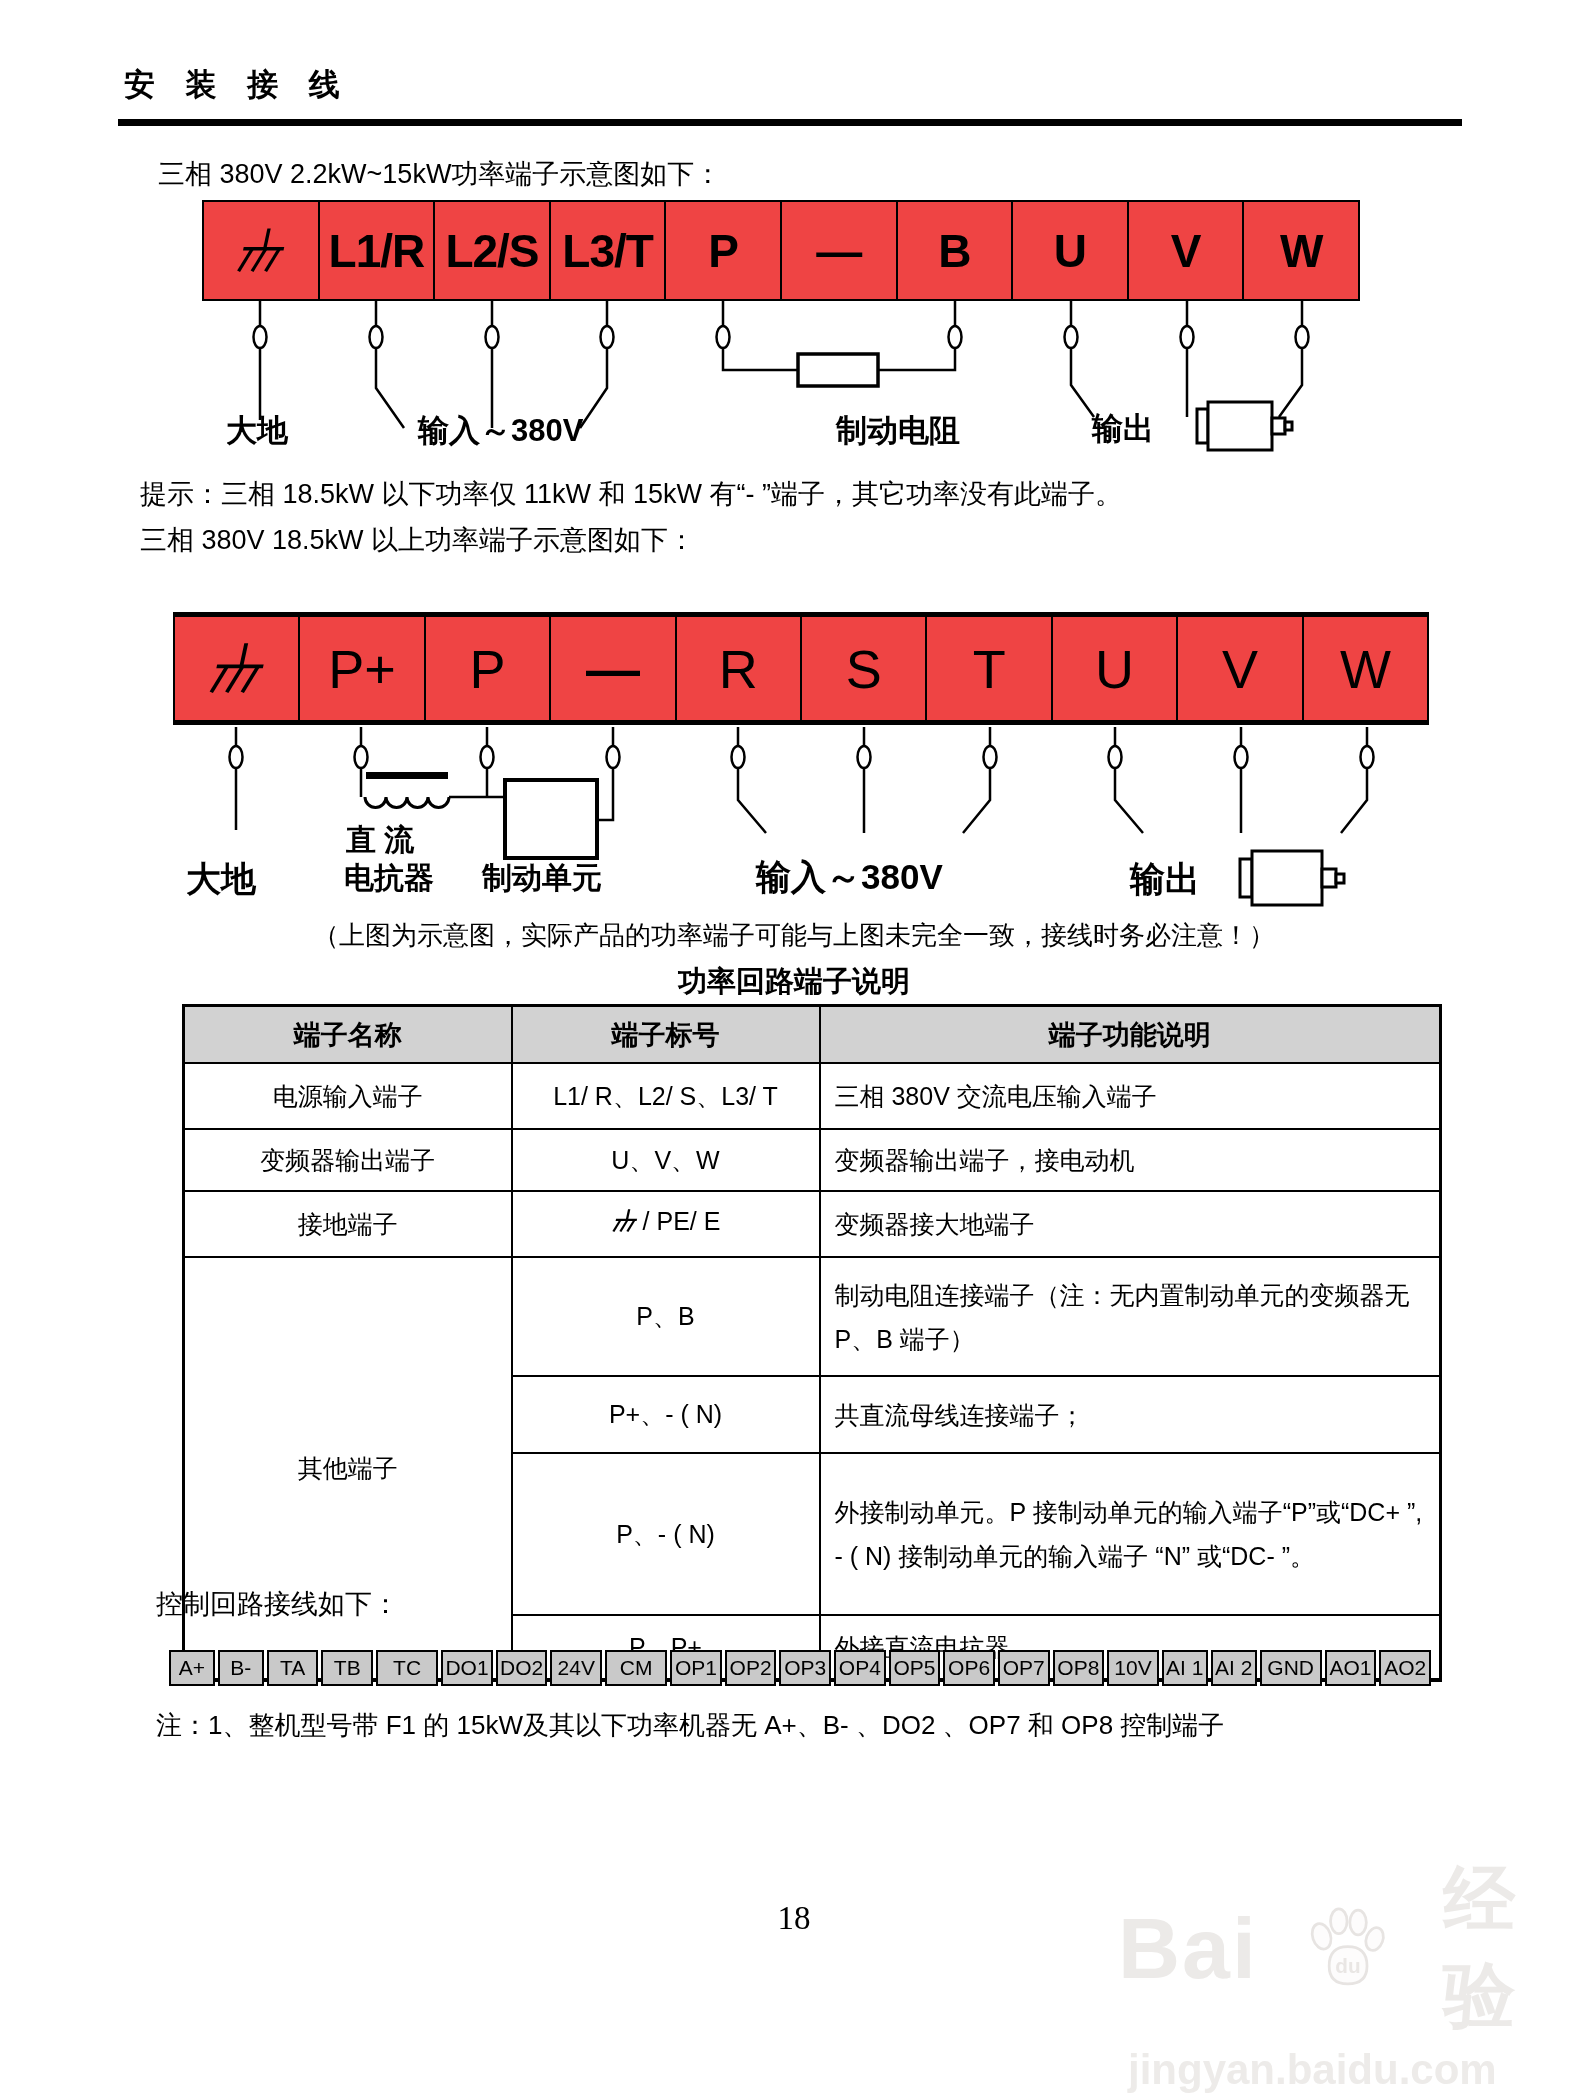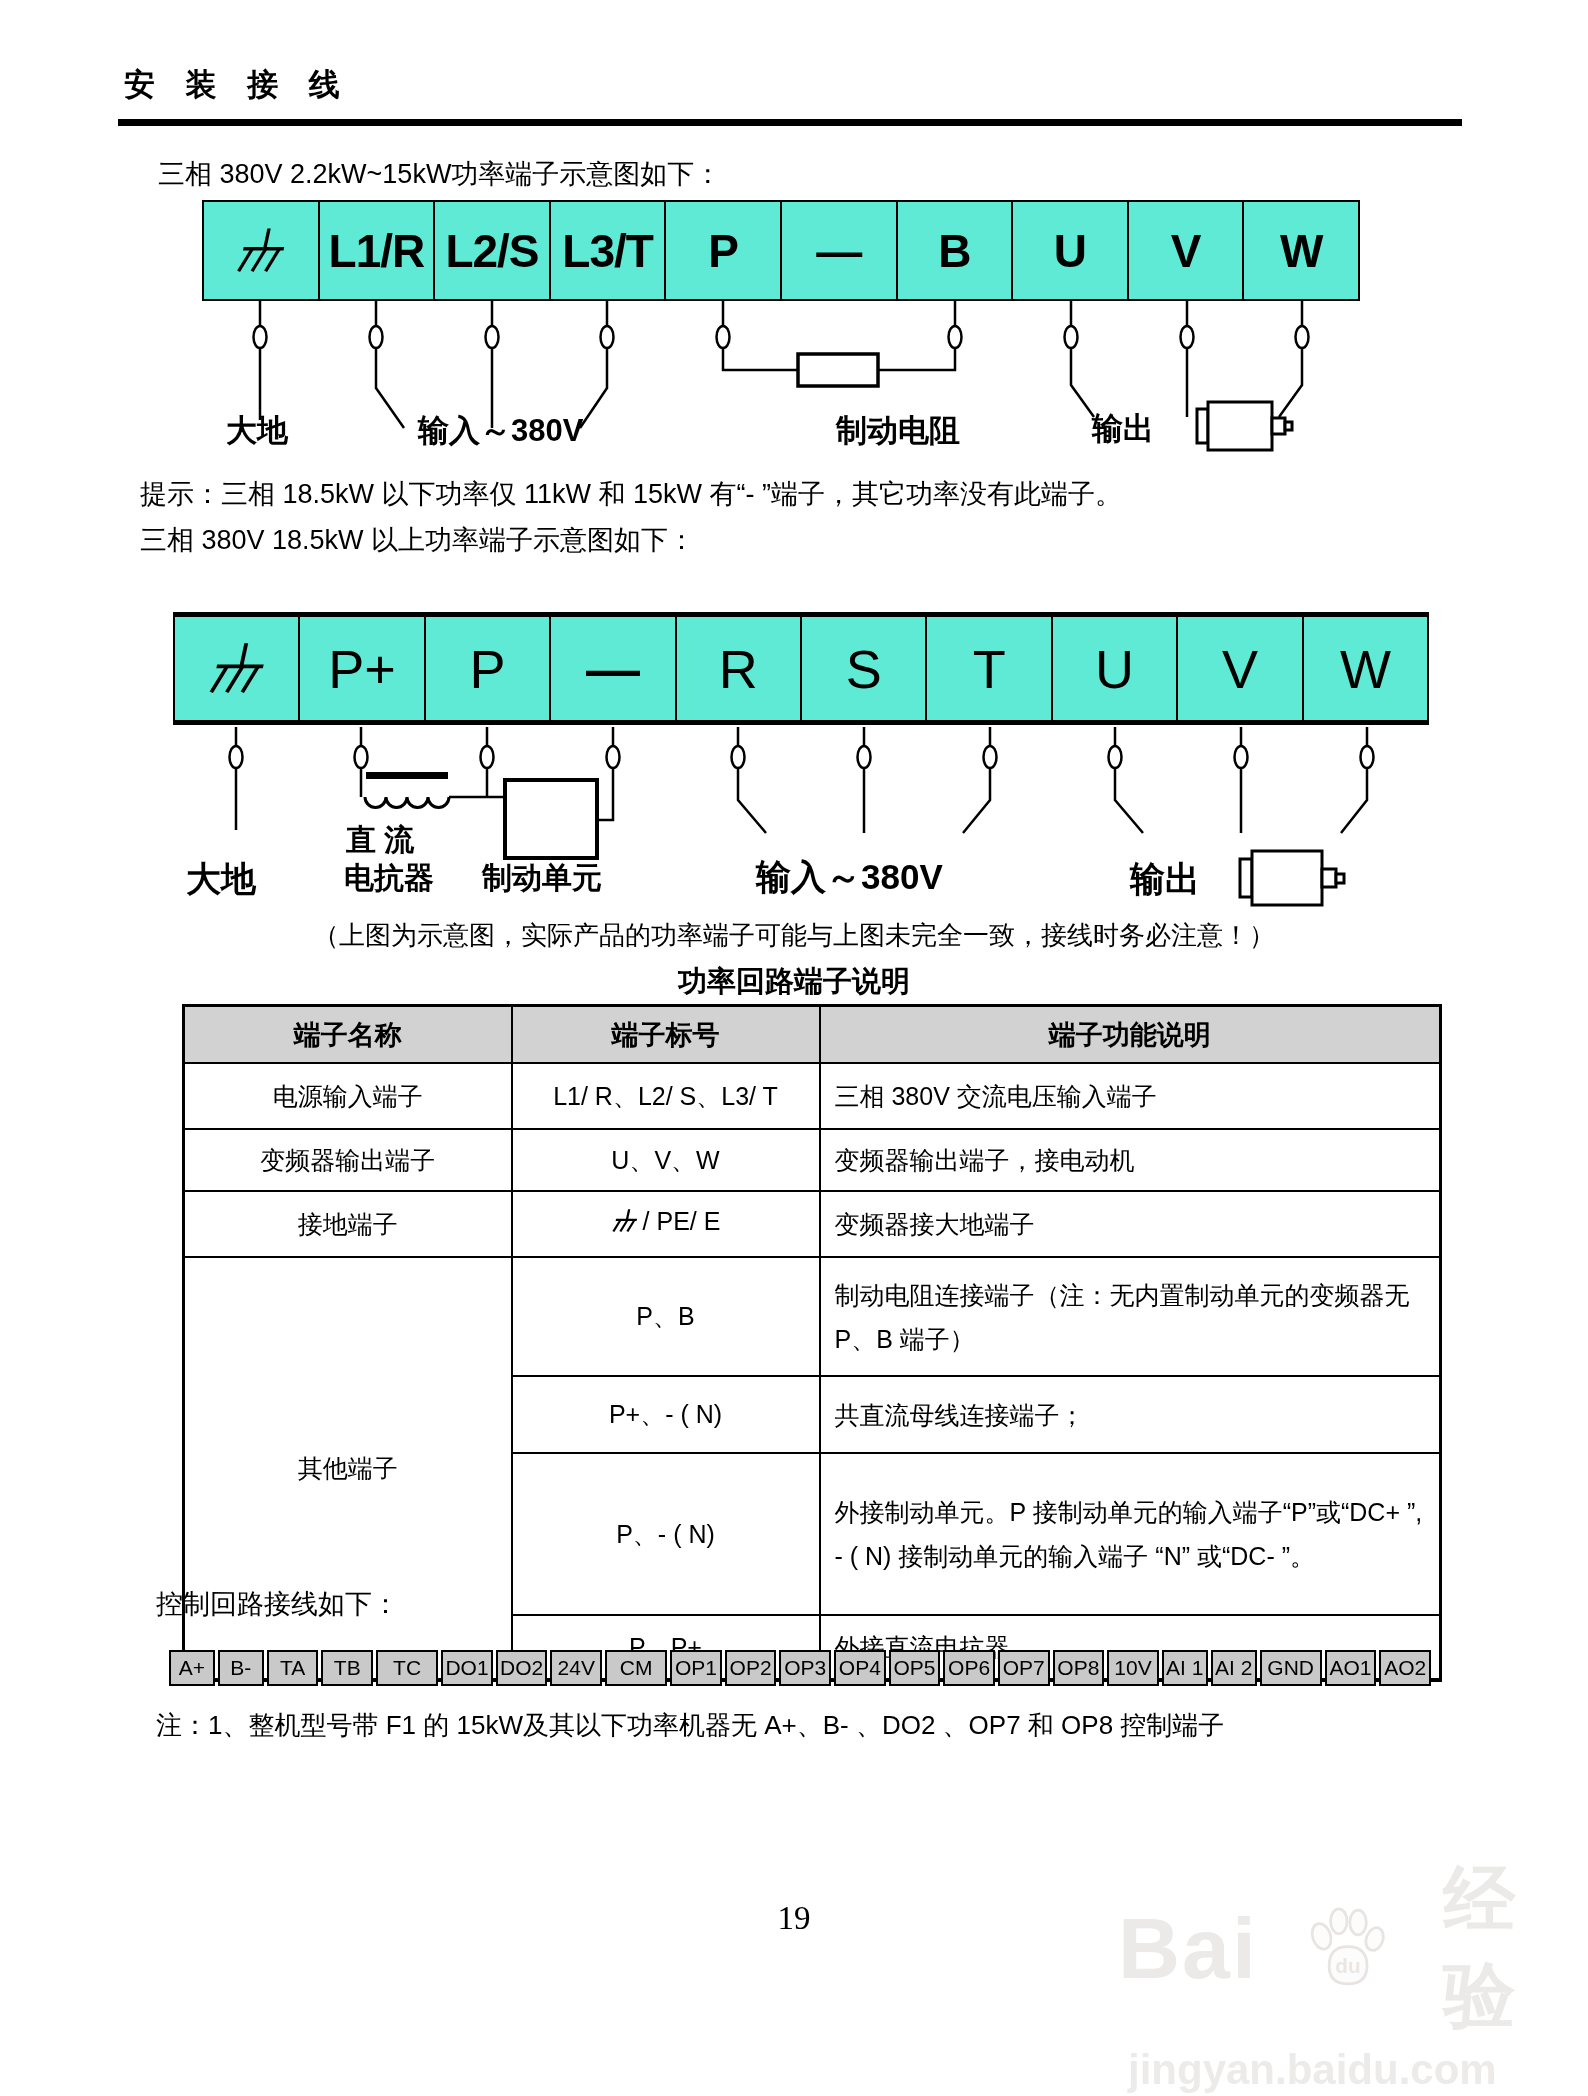"L1/R" .trow { background: #5eead4 -> #ef4444 }
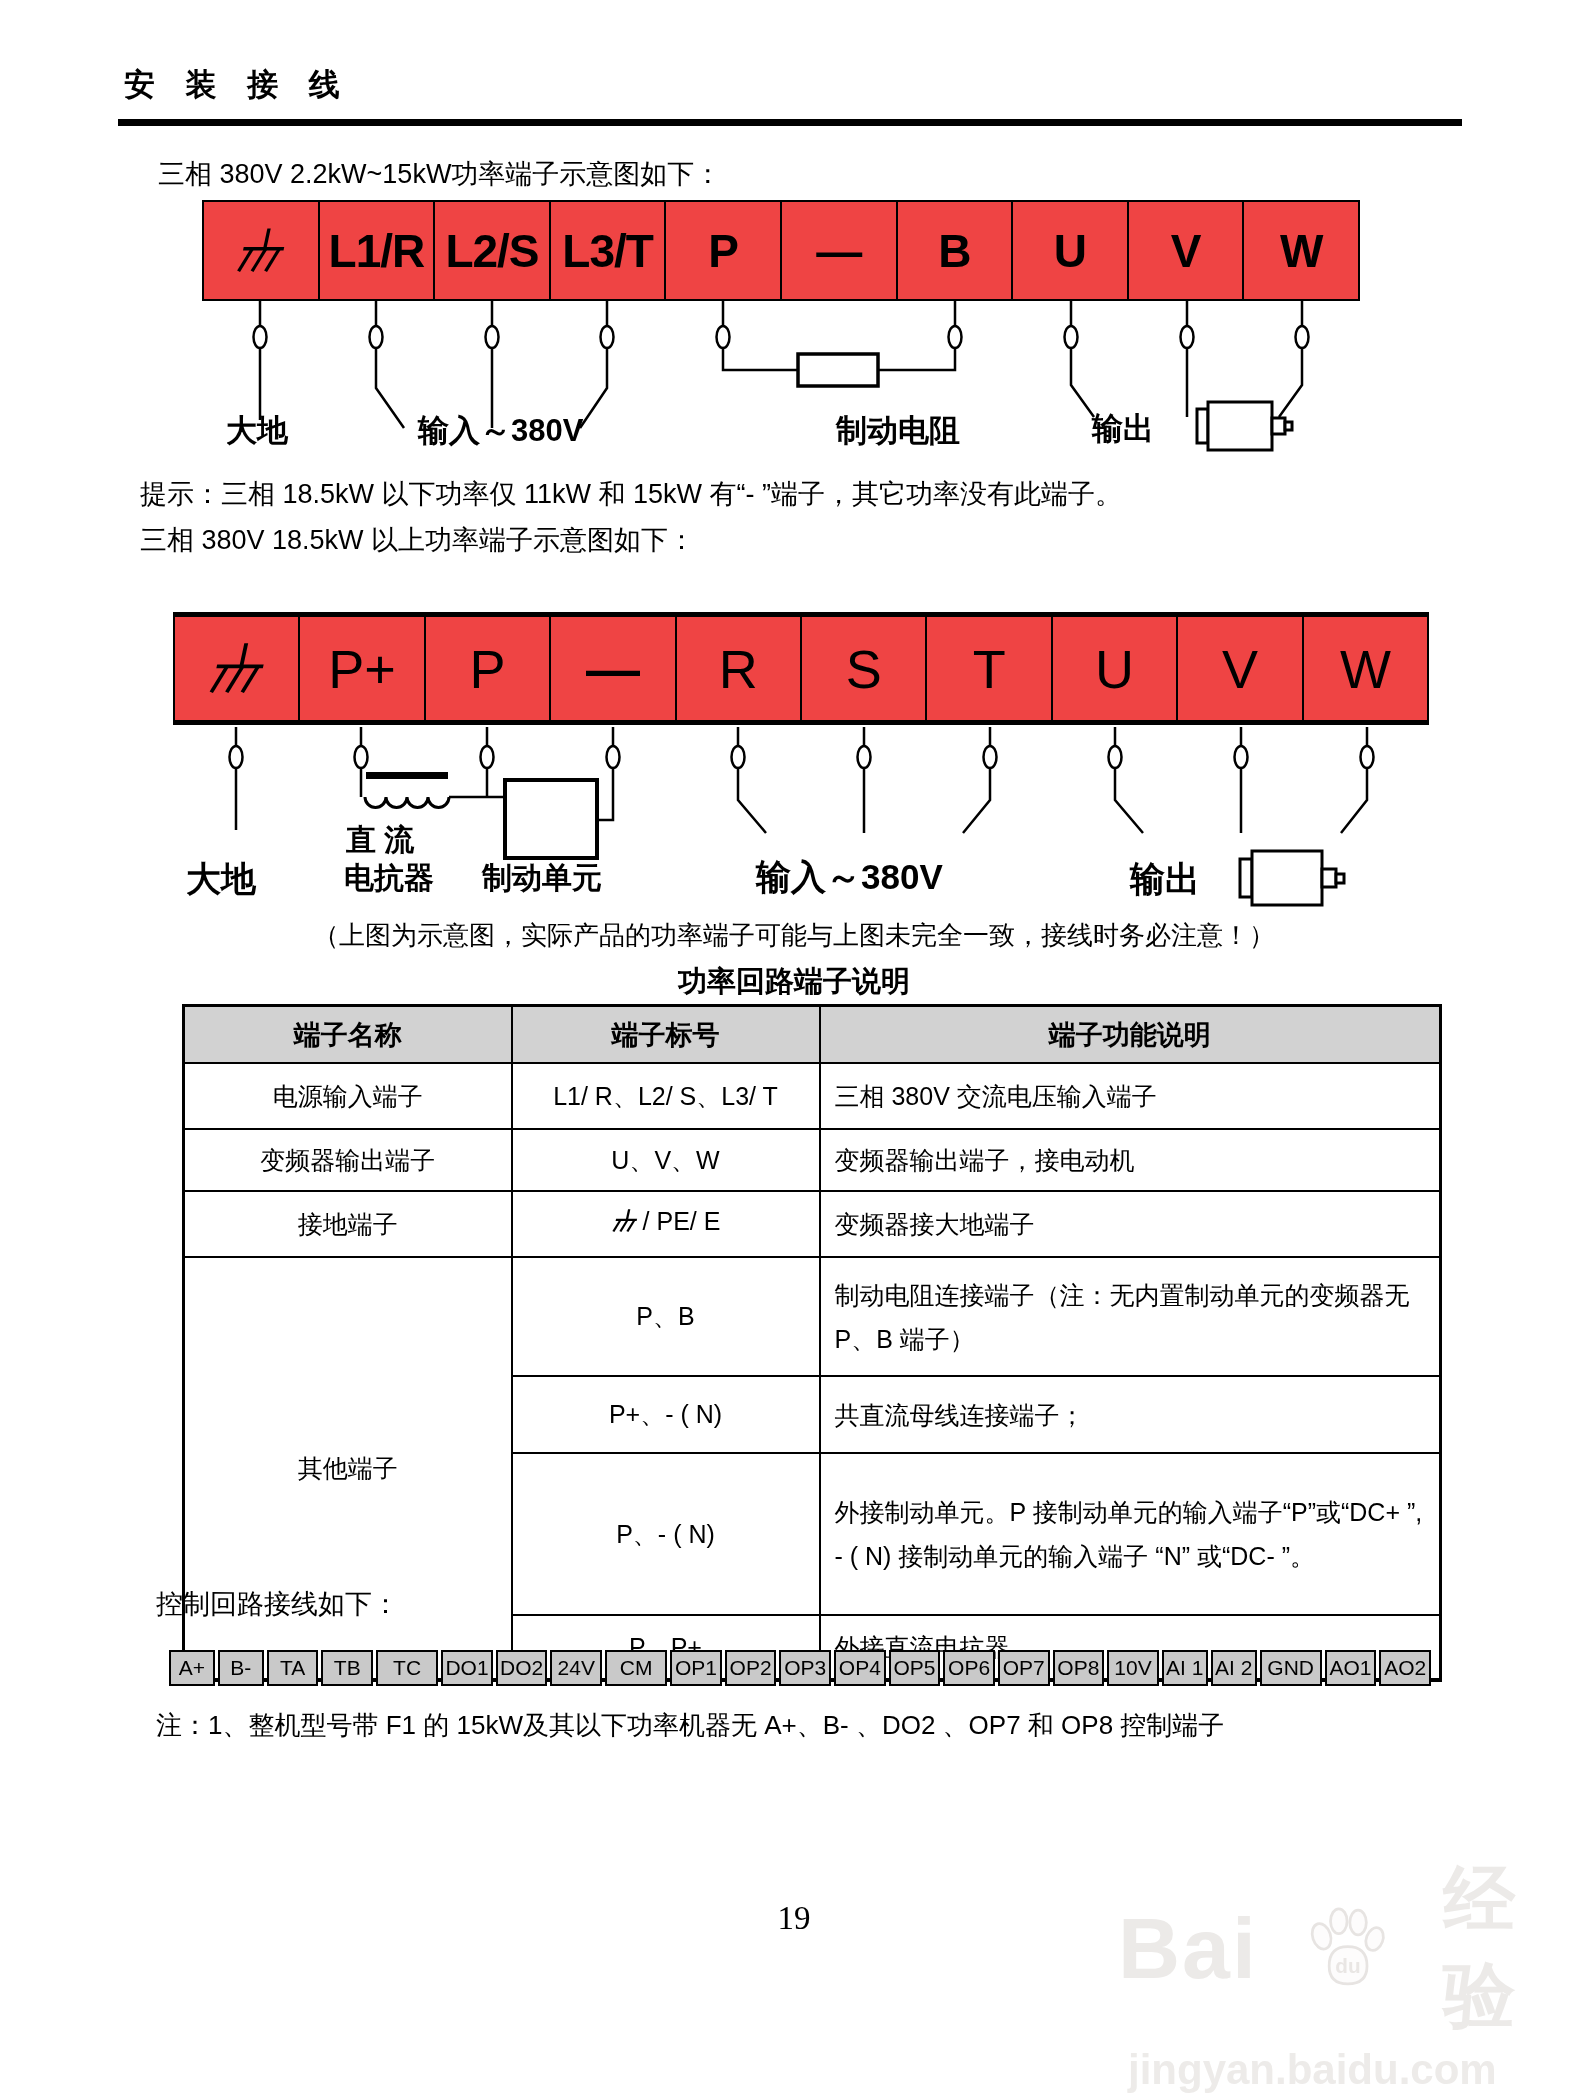"19" div.abs { text: 19 -> 18 }
